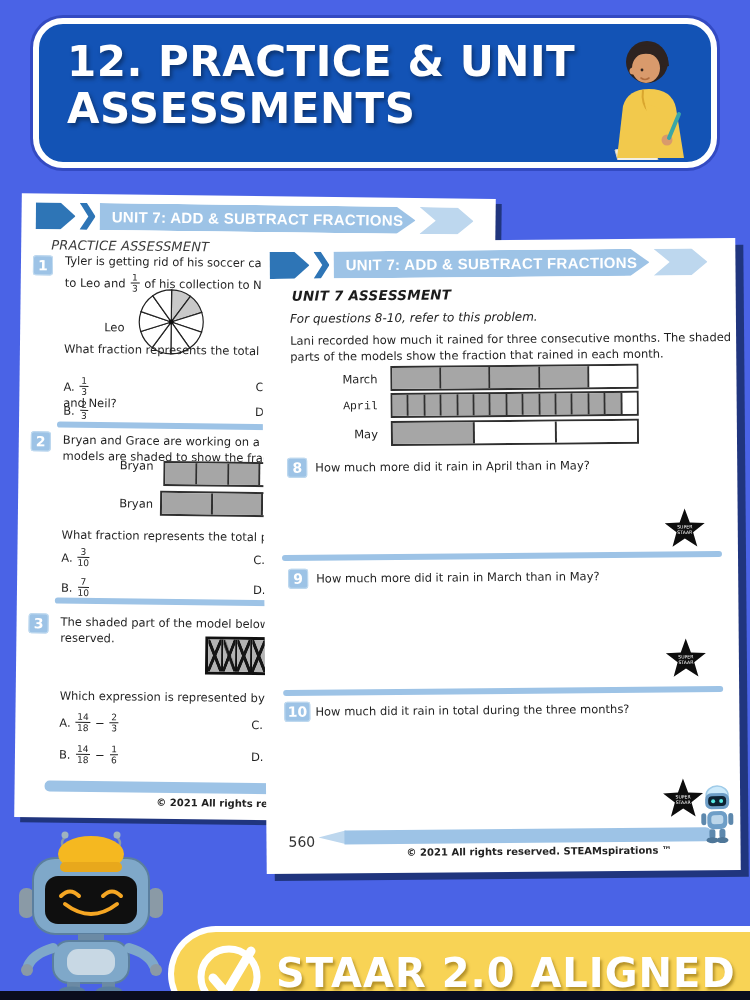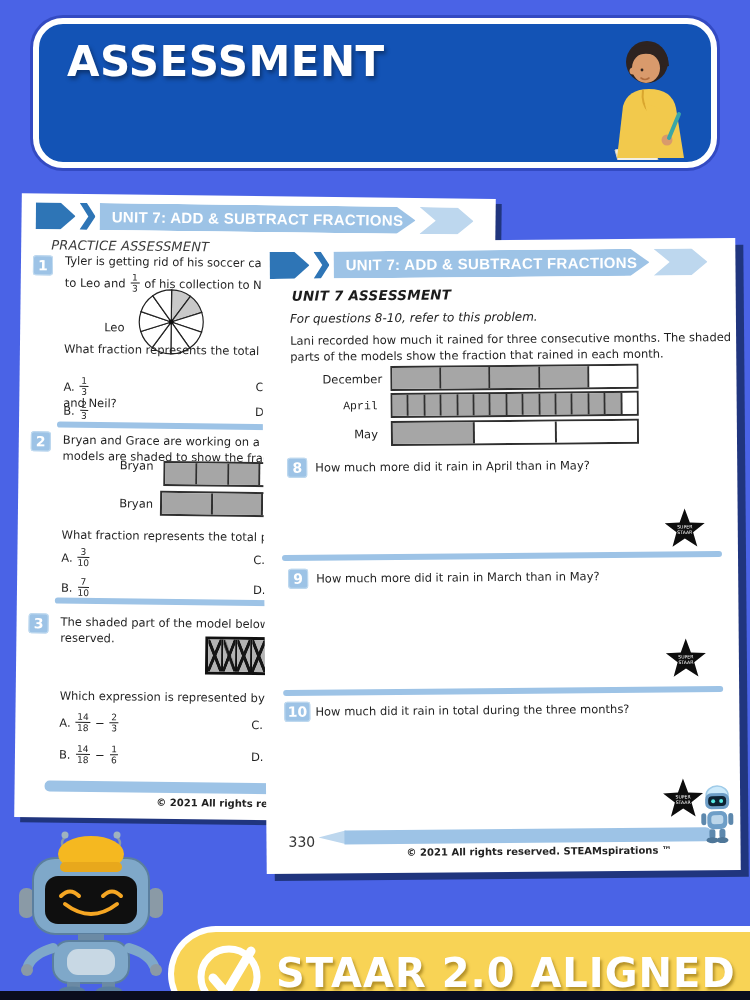"12. PRACTICE & UNIT" div { html: none -> <div>12. PRACTICE &amp; UNIT</div> }
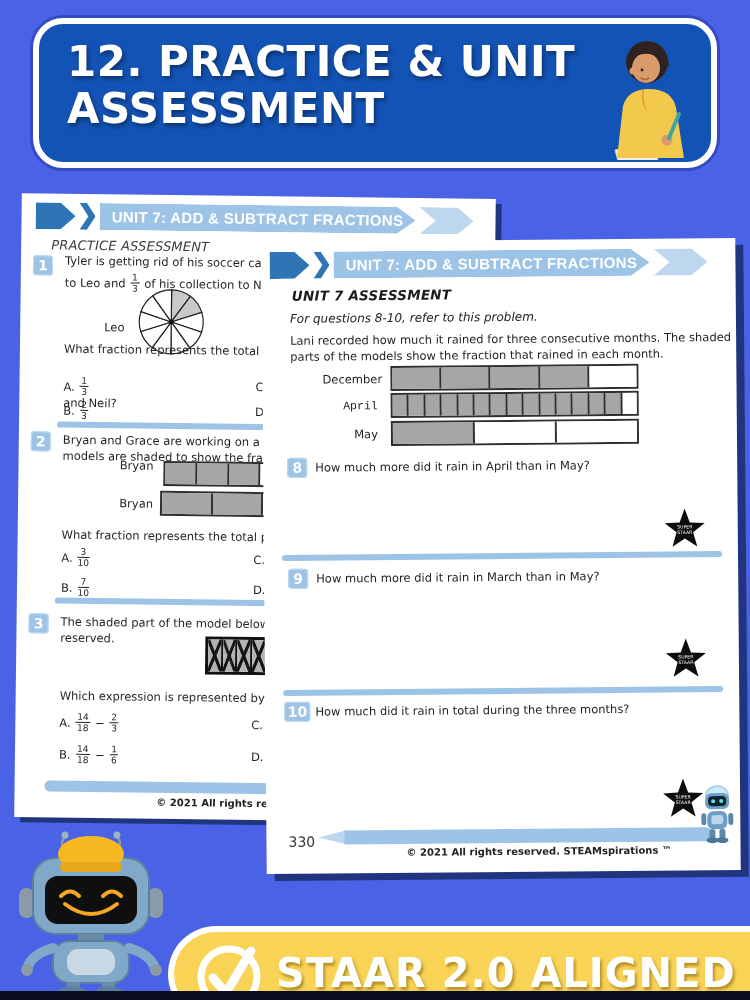"ASSESSMENT" div { text: ASSESSMENT -> ASSESSMENTS }
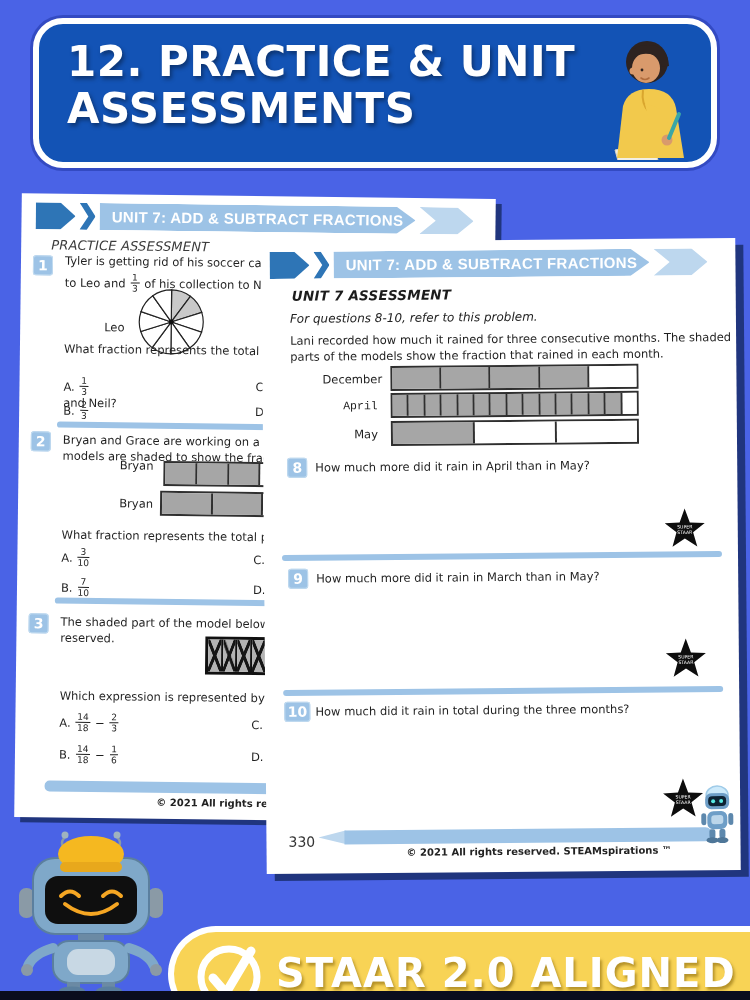"December" div.bar-label { text: December -> March }
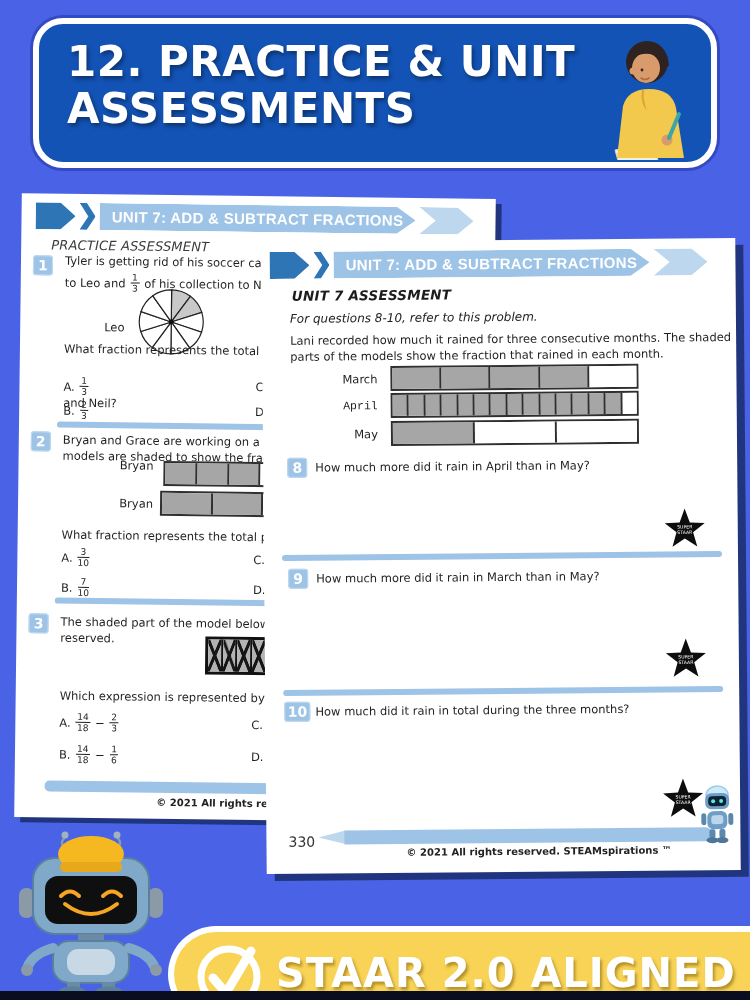"330" div.page-num { text: 330 -> 560 }
